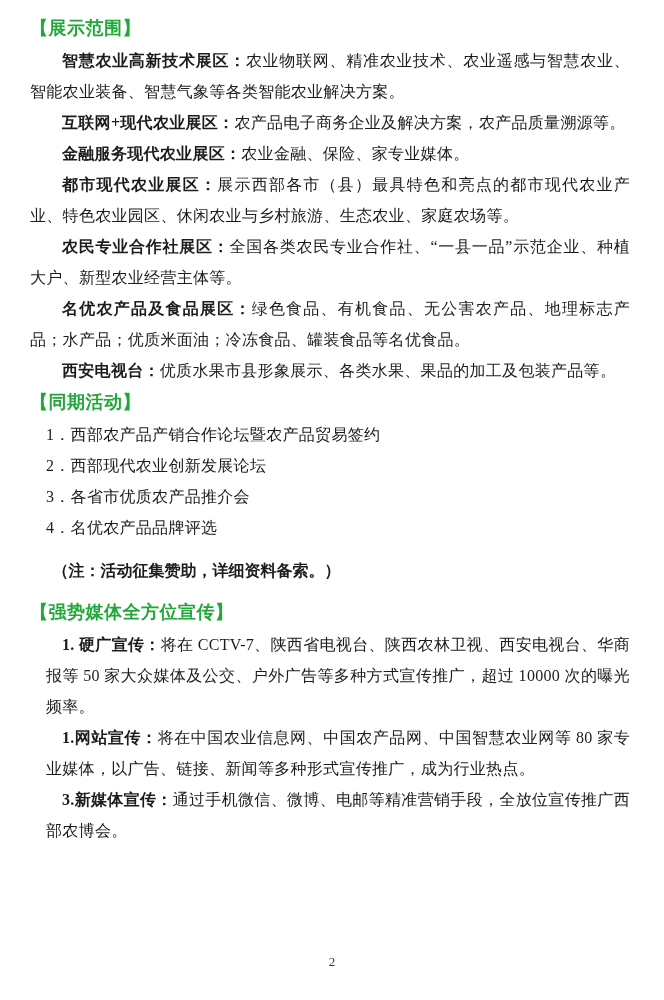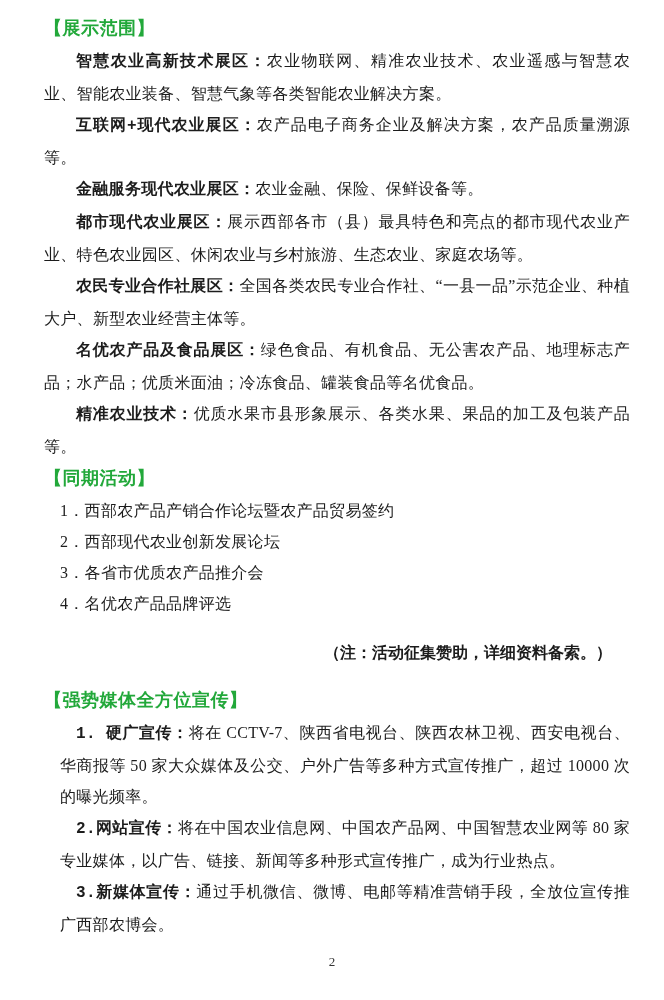"【展示范围】" .page { padding: 12px 34px 0 44px -> 12px 34px 0 30px }
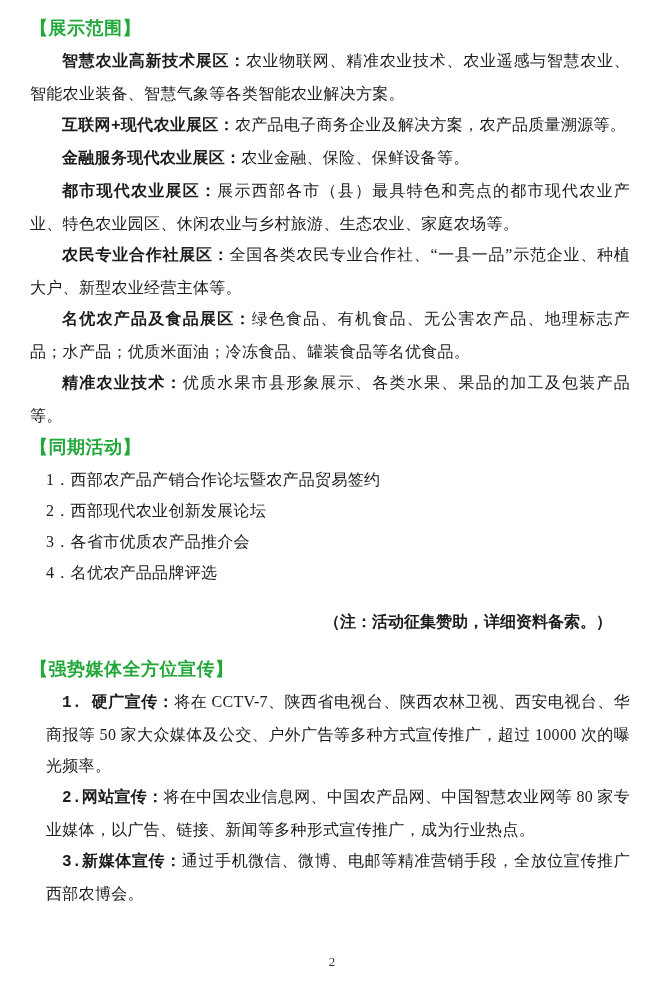"智慧农业高新技术展区：" .body-para .para-label { font-family: Liberation Mono, monospace -> Liberation Serif, serif }
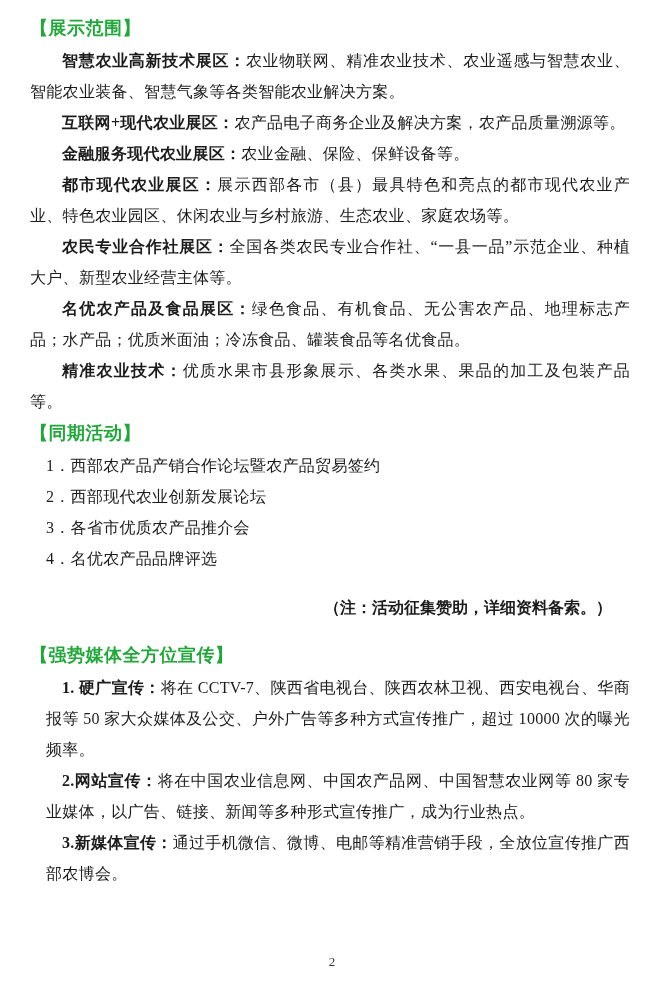"农业金融、保险、保鲜设备等。" span { text: 保鲜设备等 -> 家专业媒体 }
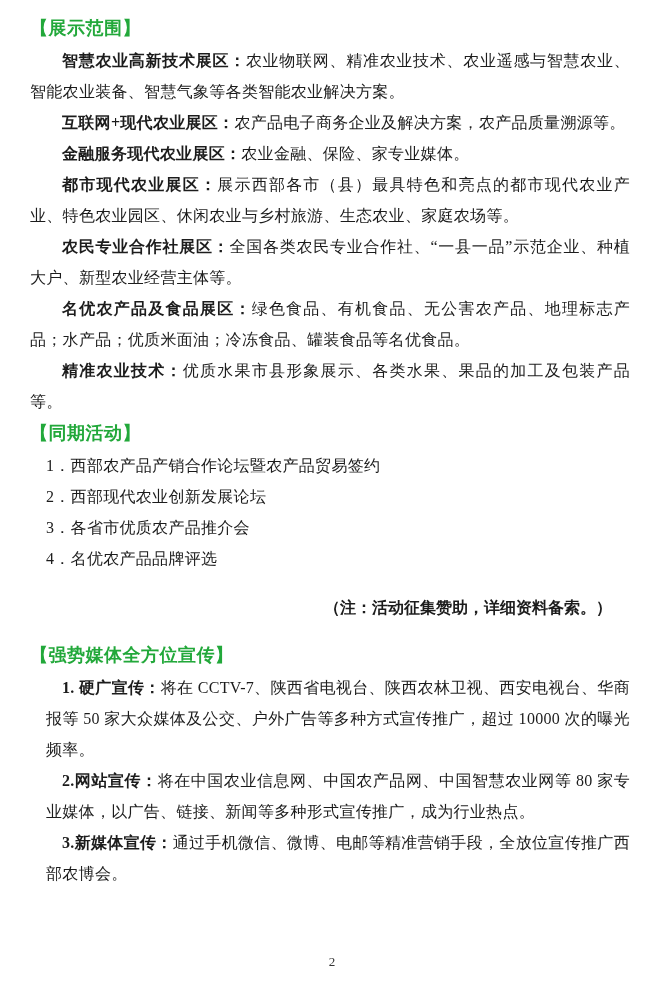"精准农业技术：" span.para-label { text: 精准农业技术 -> 西安电视台 }
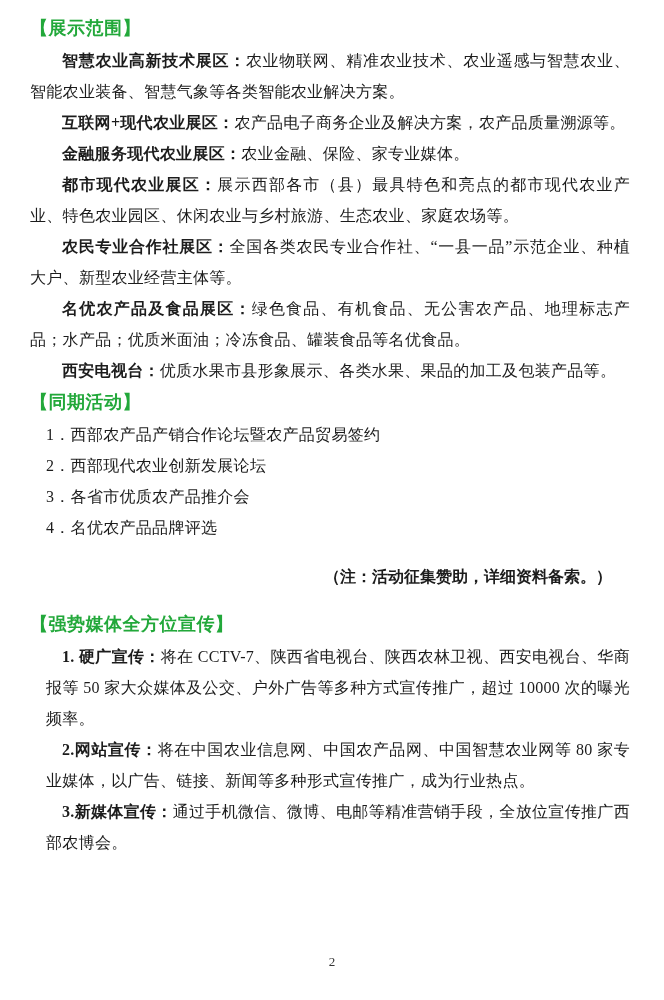"（注：活动征集赞助，详细资料备索。）" .note-line { margin: 18px -> 12px; text-align: right -> none }
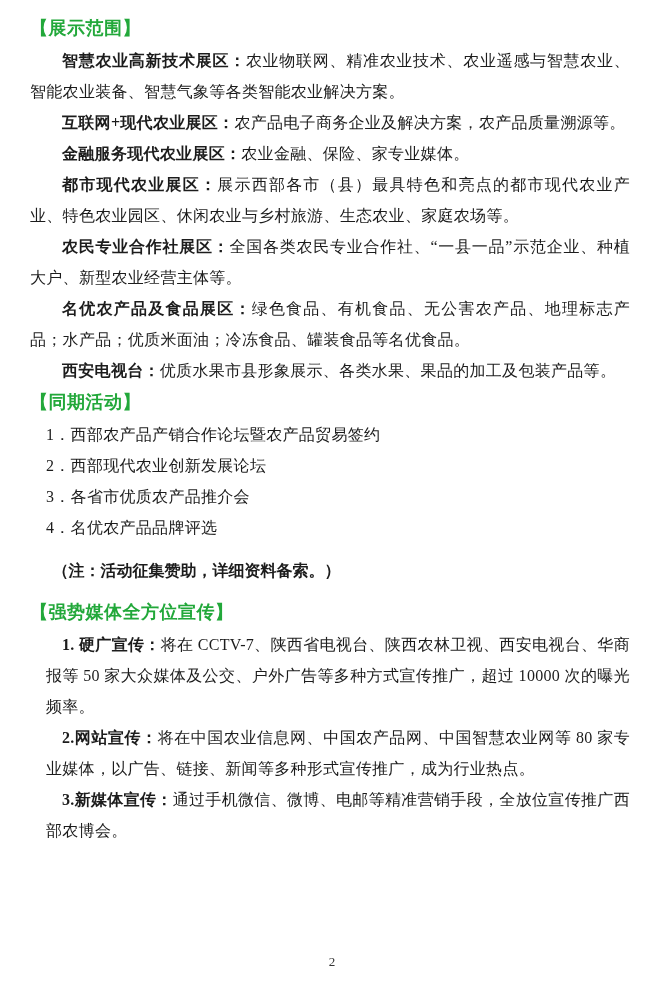"2.网站宣传：" span.para-label { text: 2 -> 1 }
